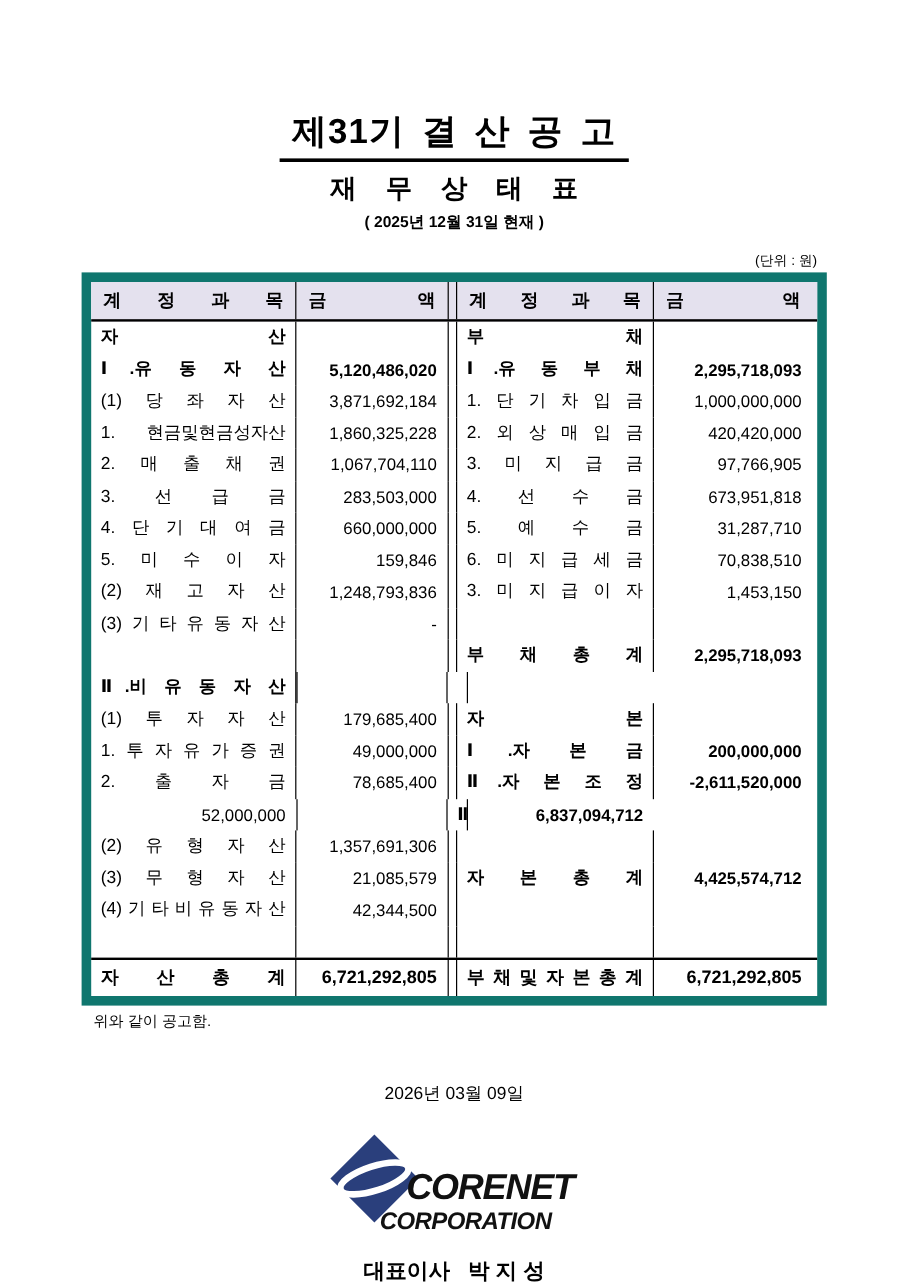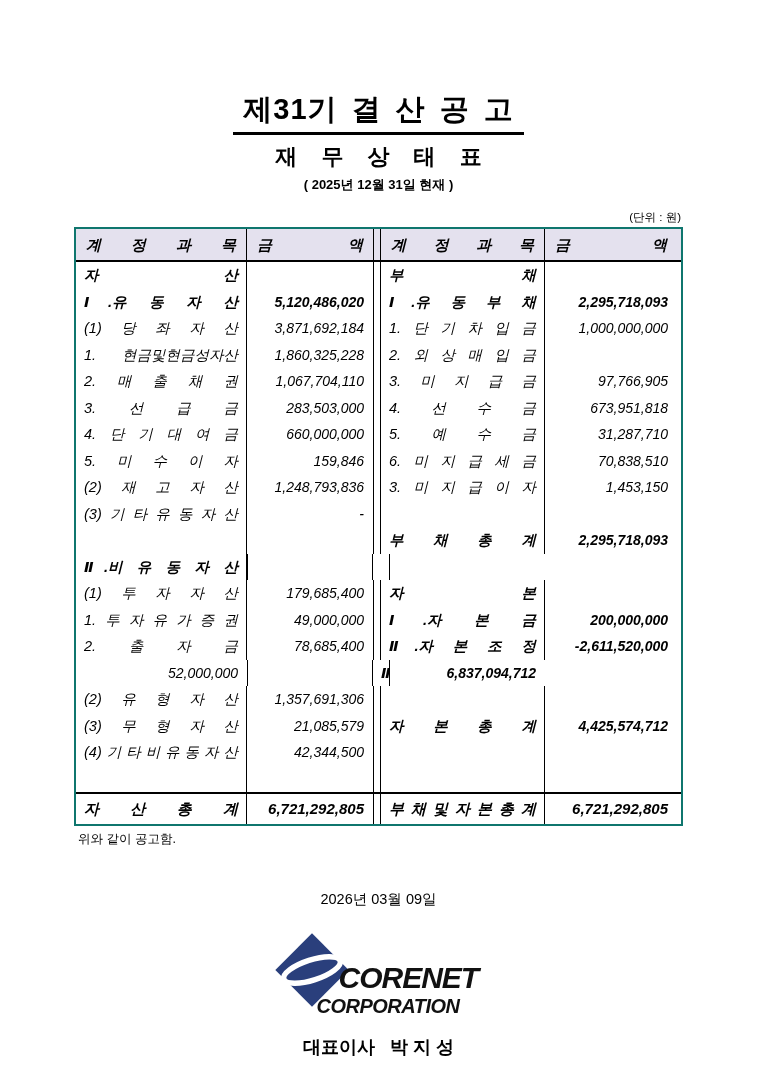"계 정 과 목" .fin-table { border: 2px solid #0f766e -> 8px solid #0f766e; font-style: italic -> none }
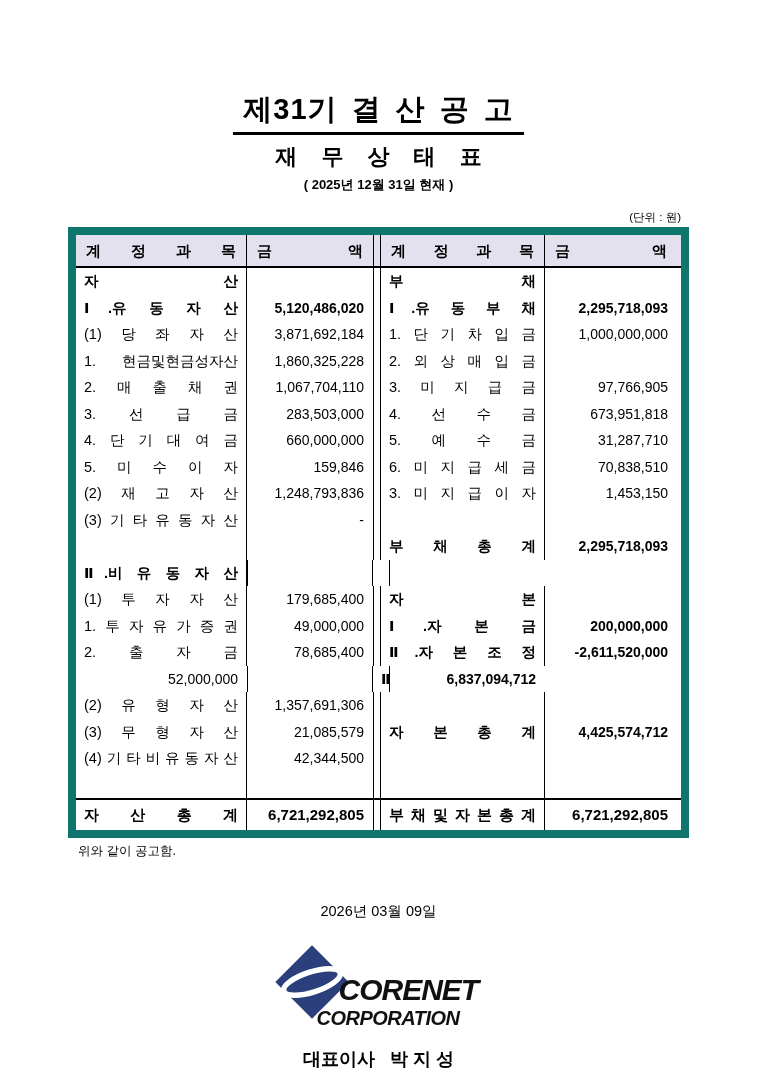"420,420,000" div.cell { html: none -> <div>420,420,000</div> }
